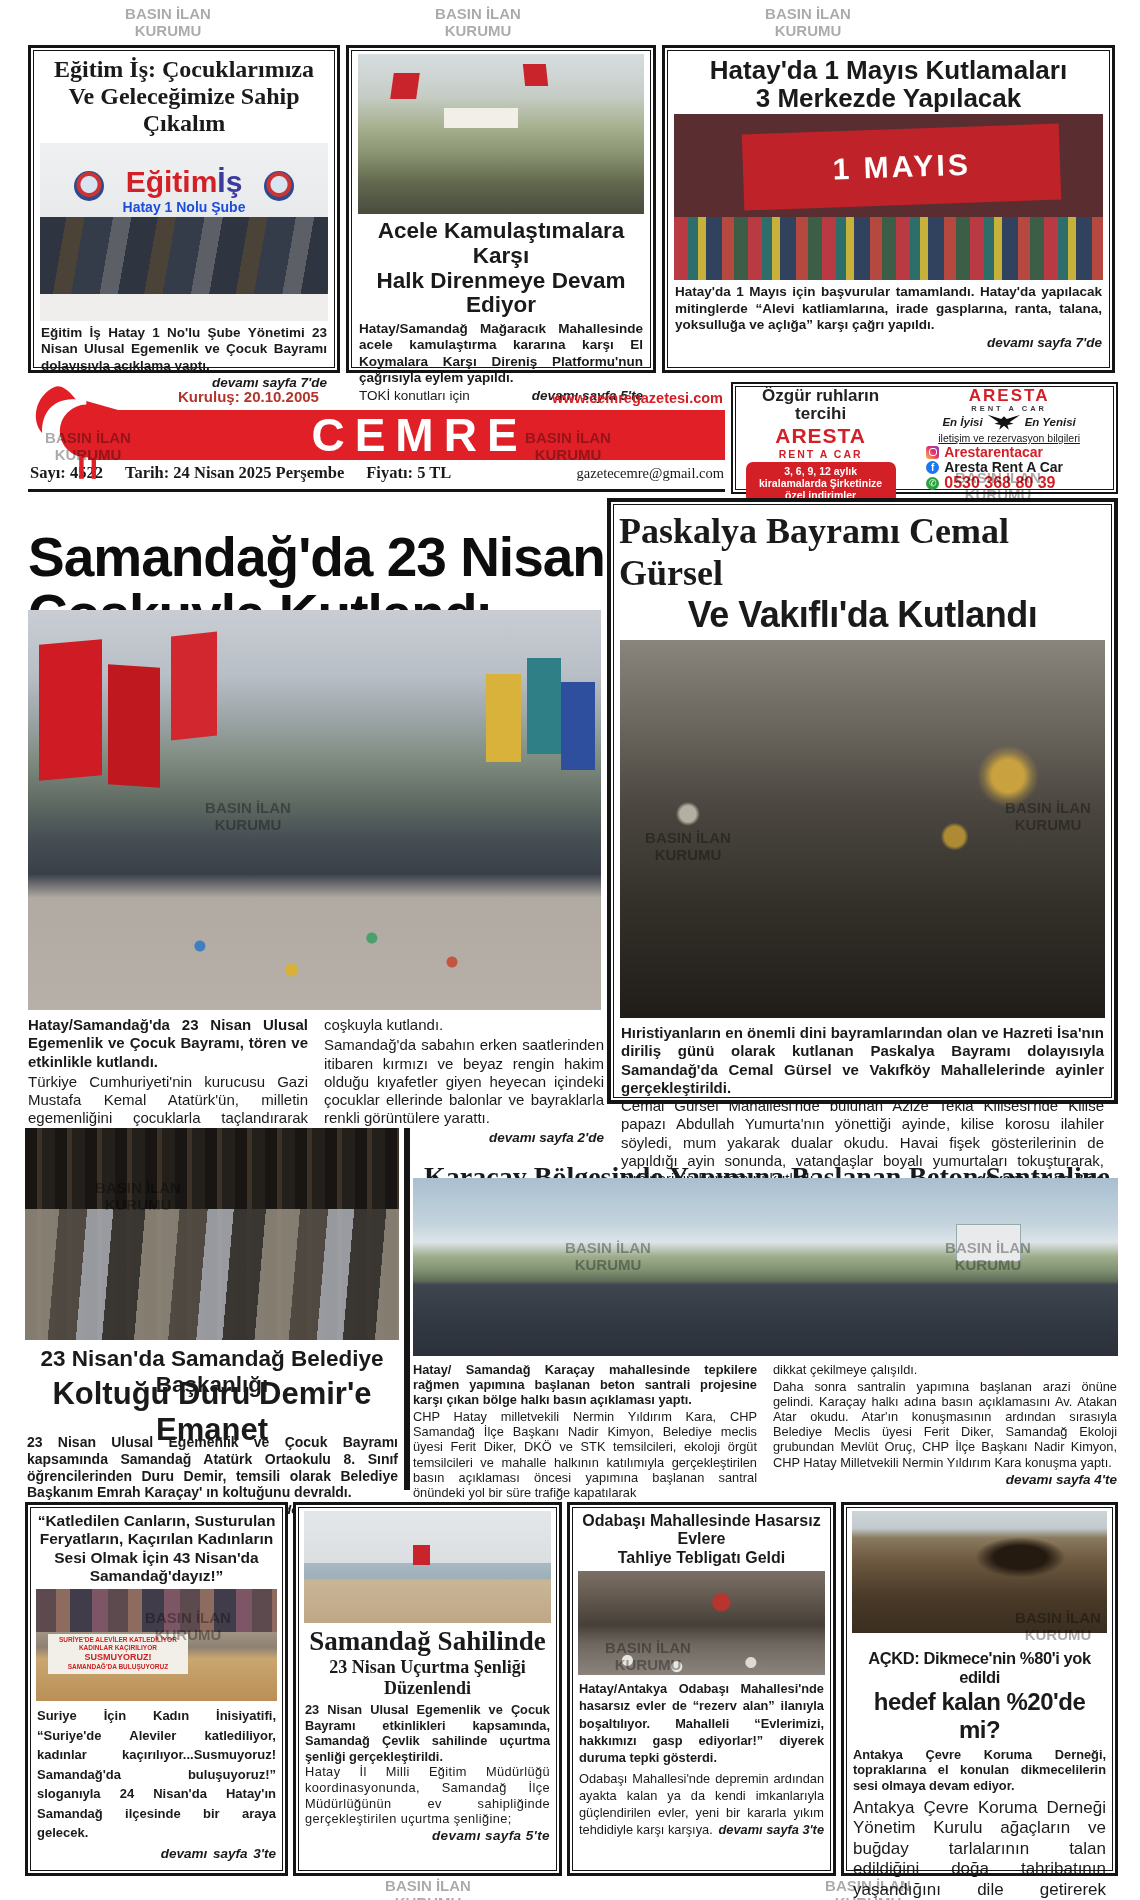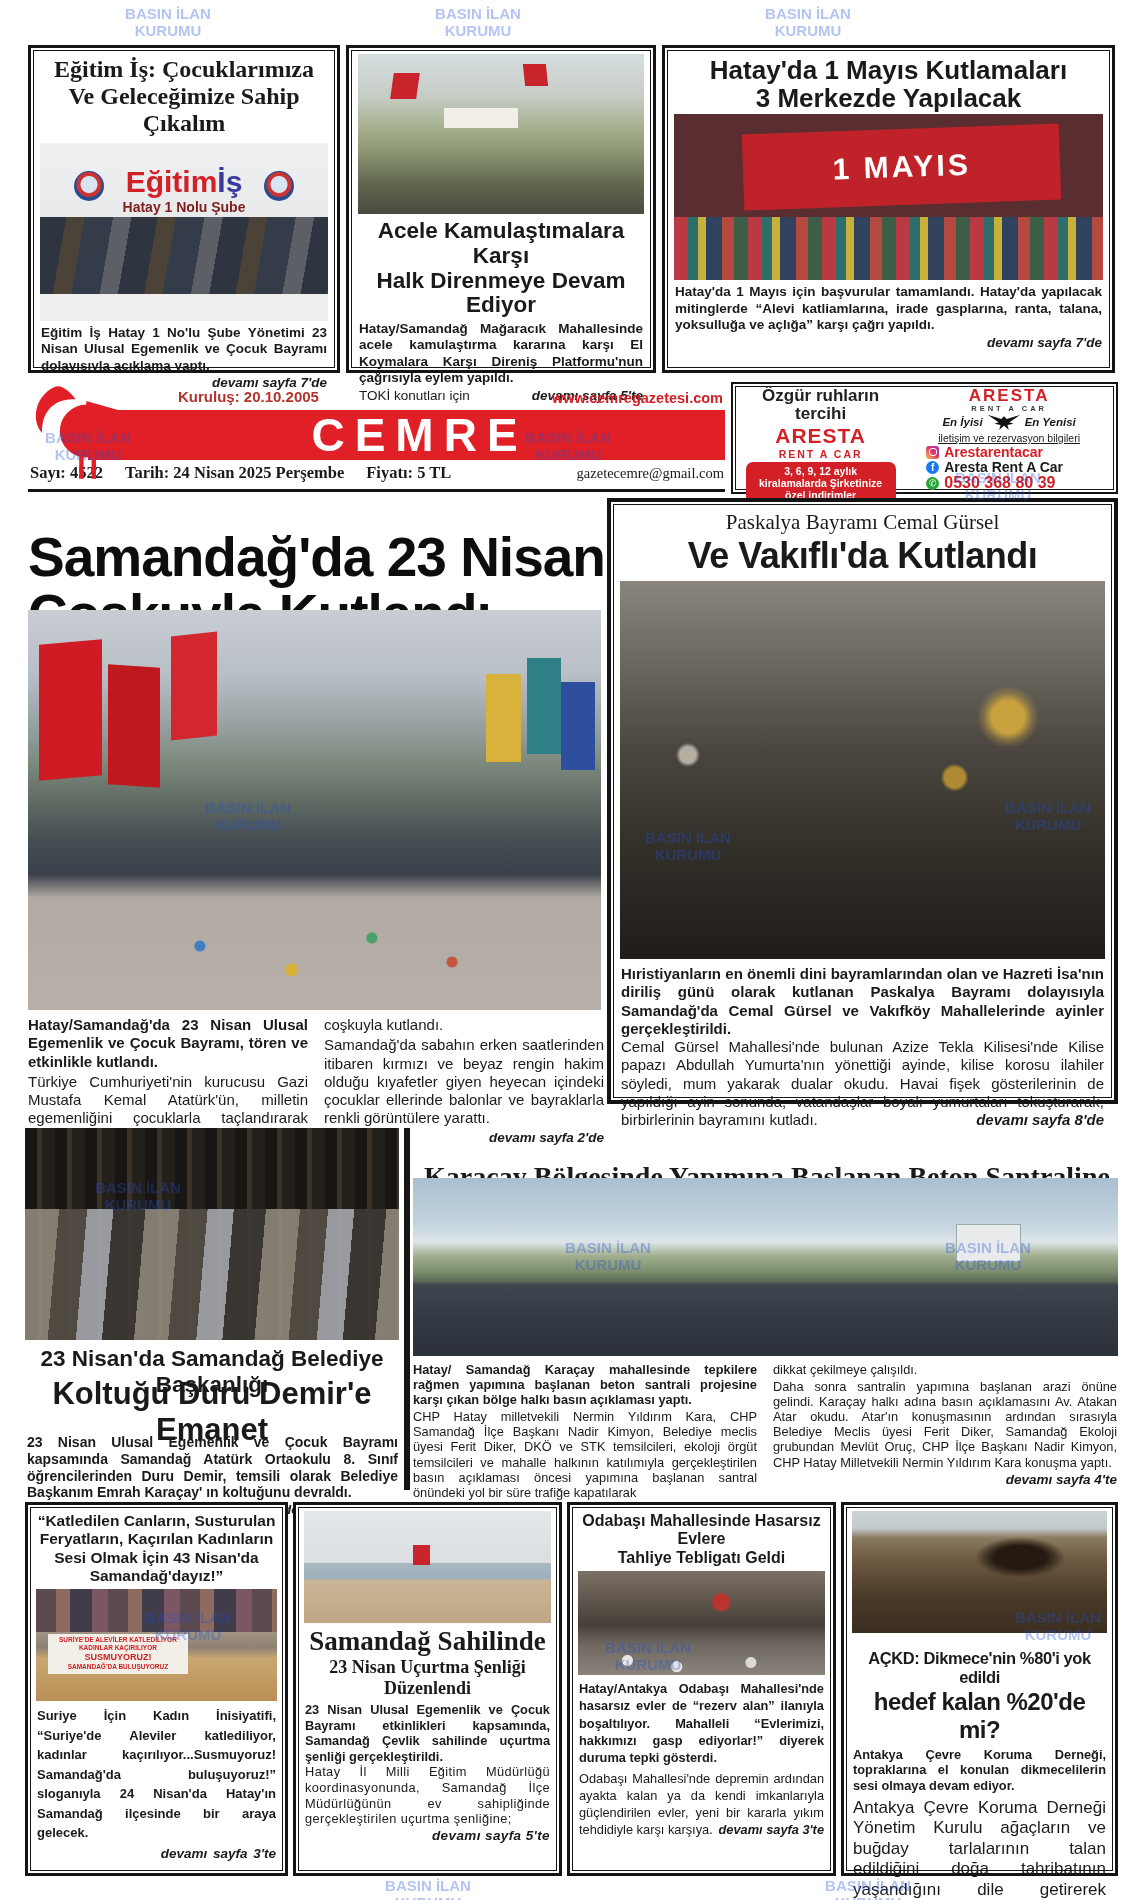"BASIN İLAN KURUMU" .wm { color: #1d4ed8 -> #000000 }
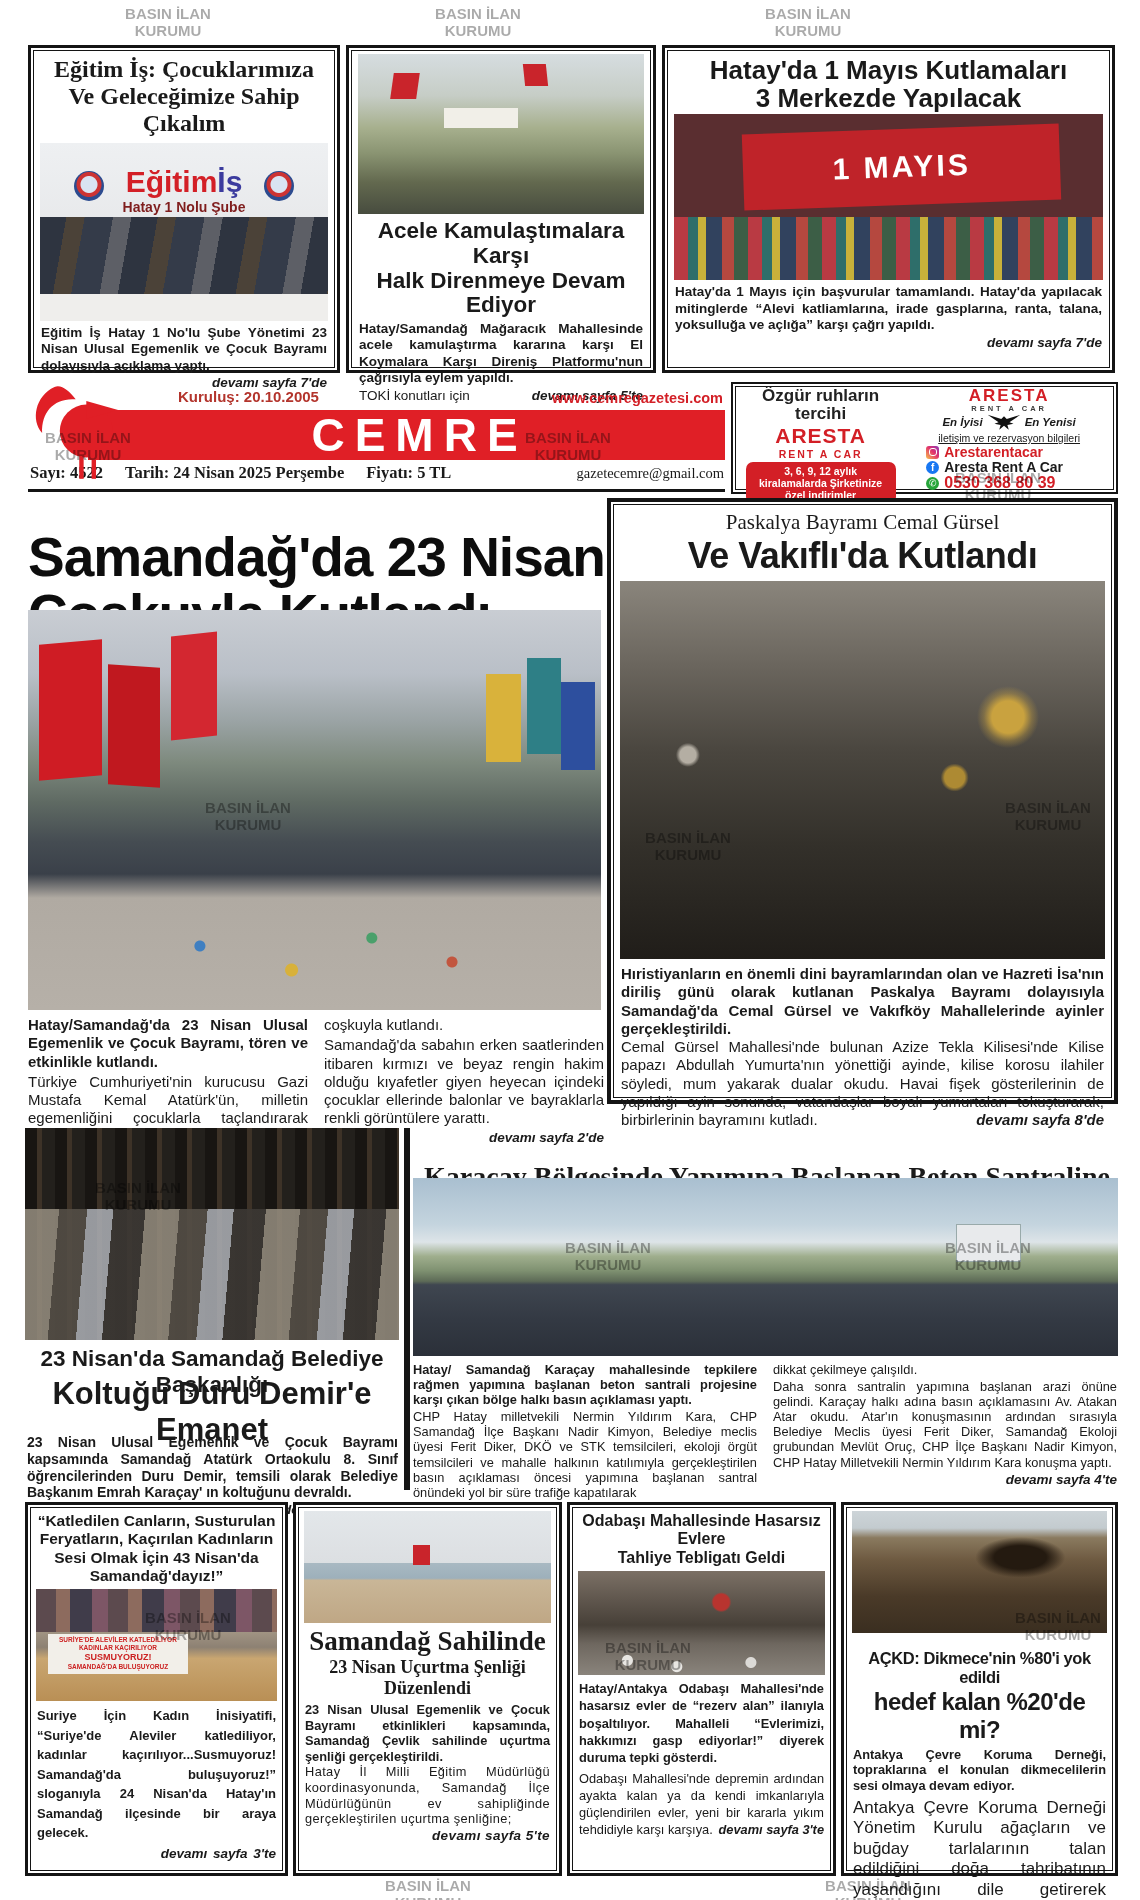"Hatay 1 Nolu Şube" .eg-sub { color: #7f1d1d -> #1d4ed8 }
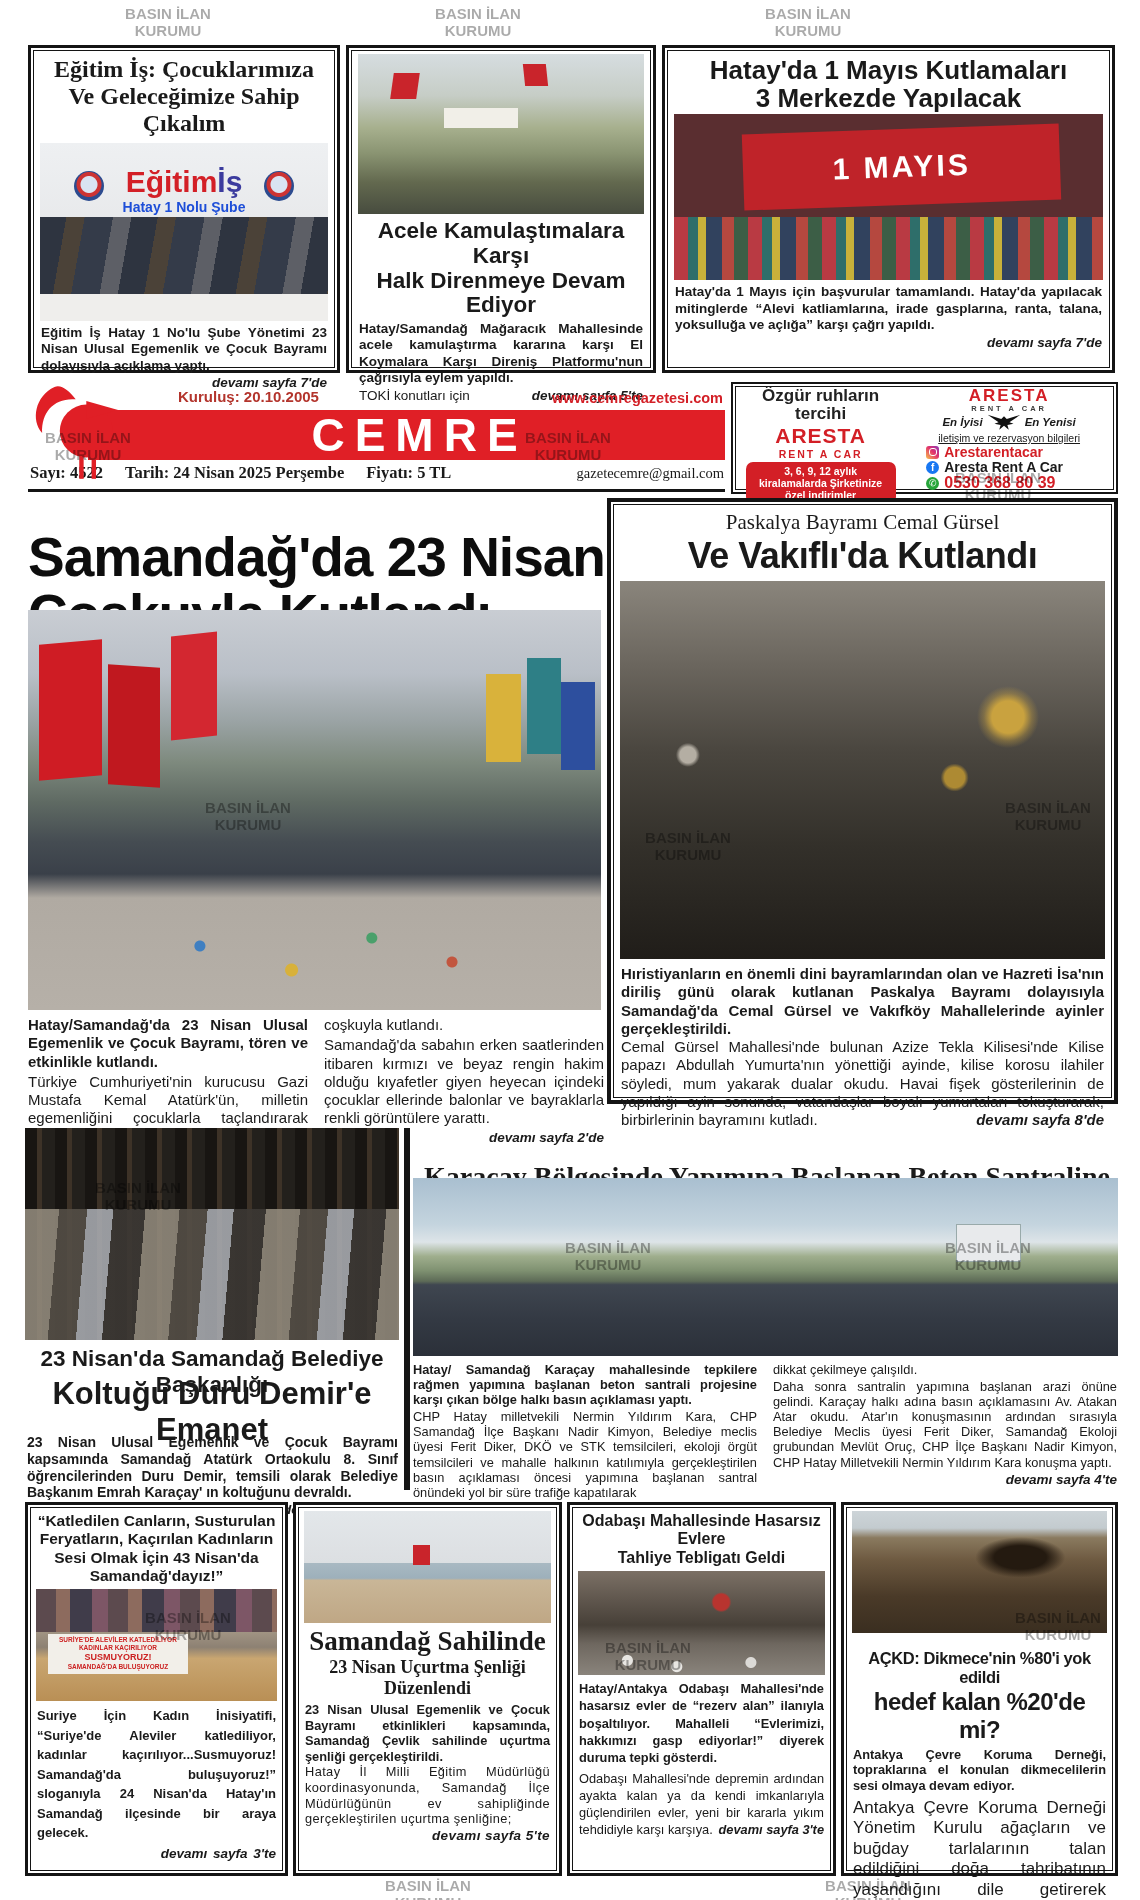"Paskalya Bayramı Cemal Gürsel" .b-pask h3 { font-size: 21px -> 36px; font-weight: normal -> bold; text-align: center -> left }
